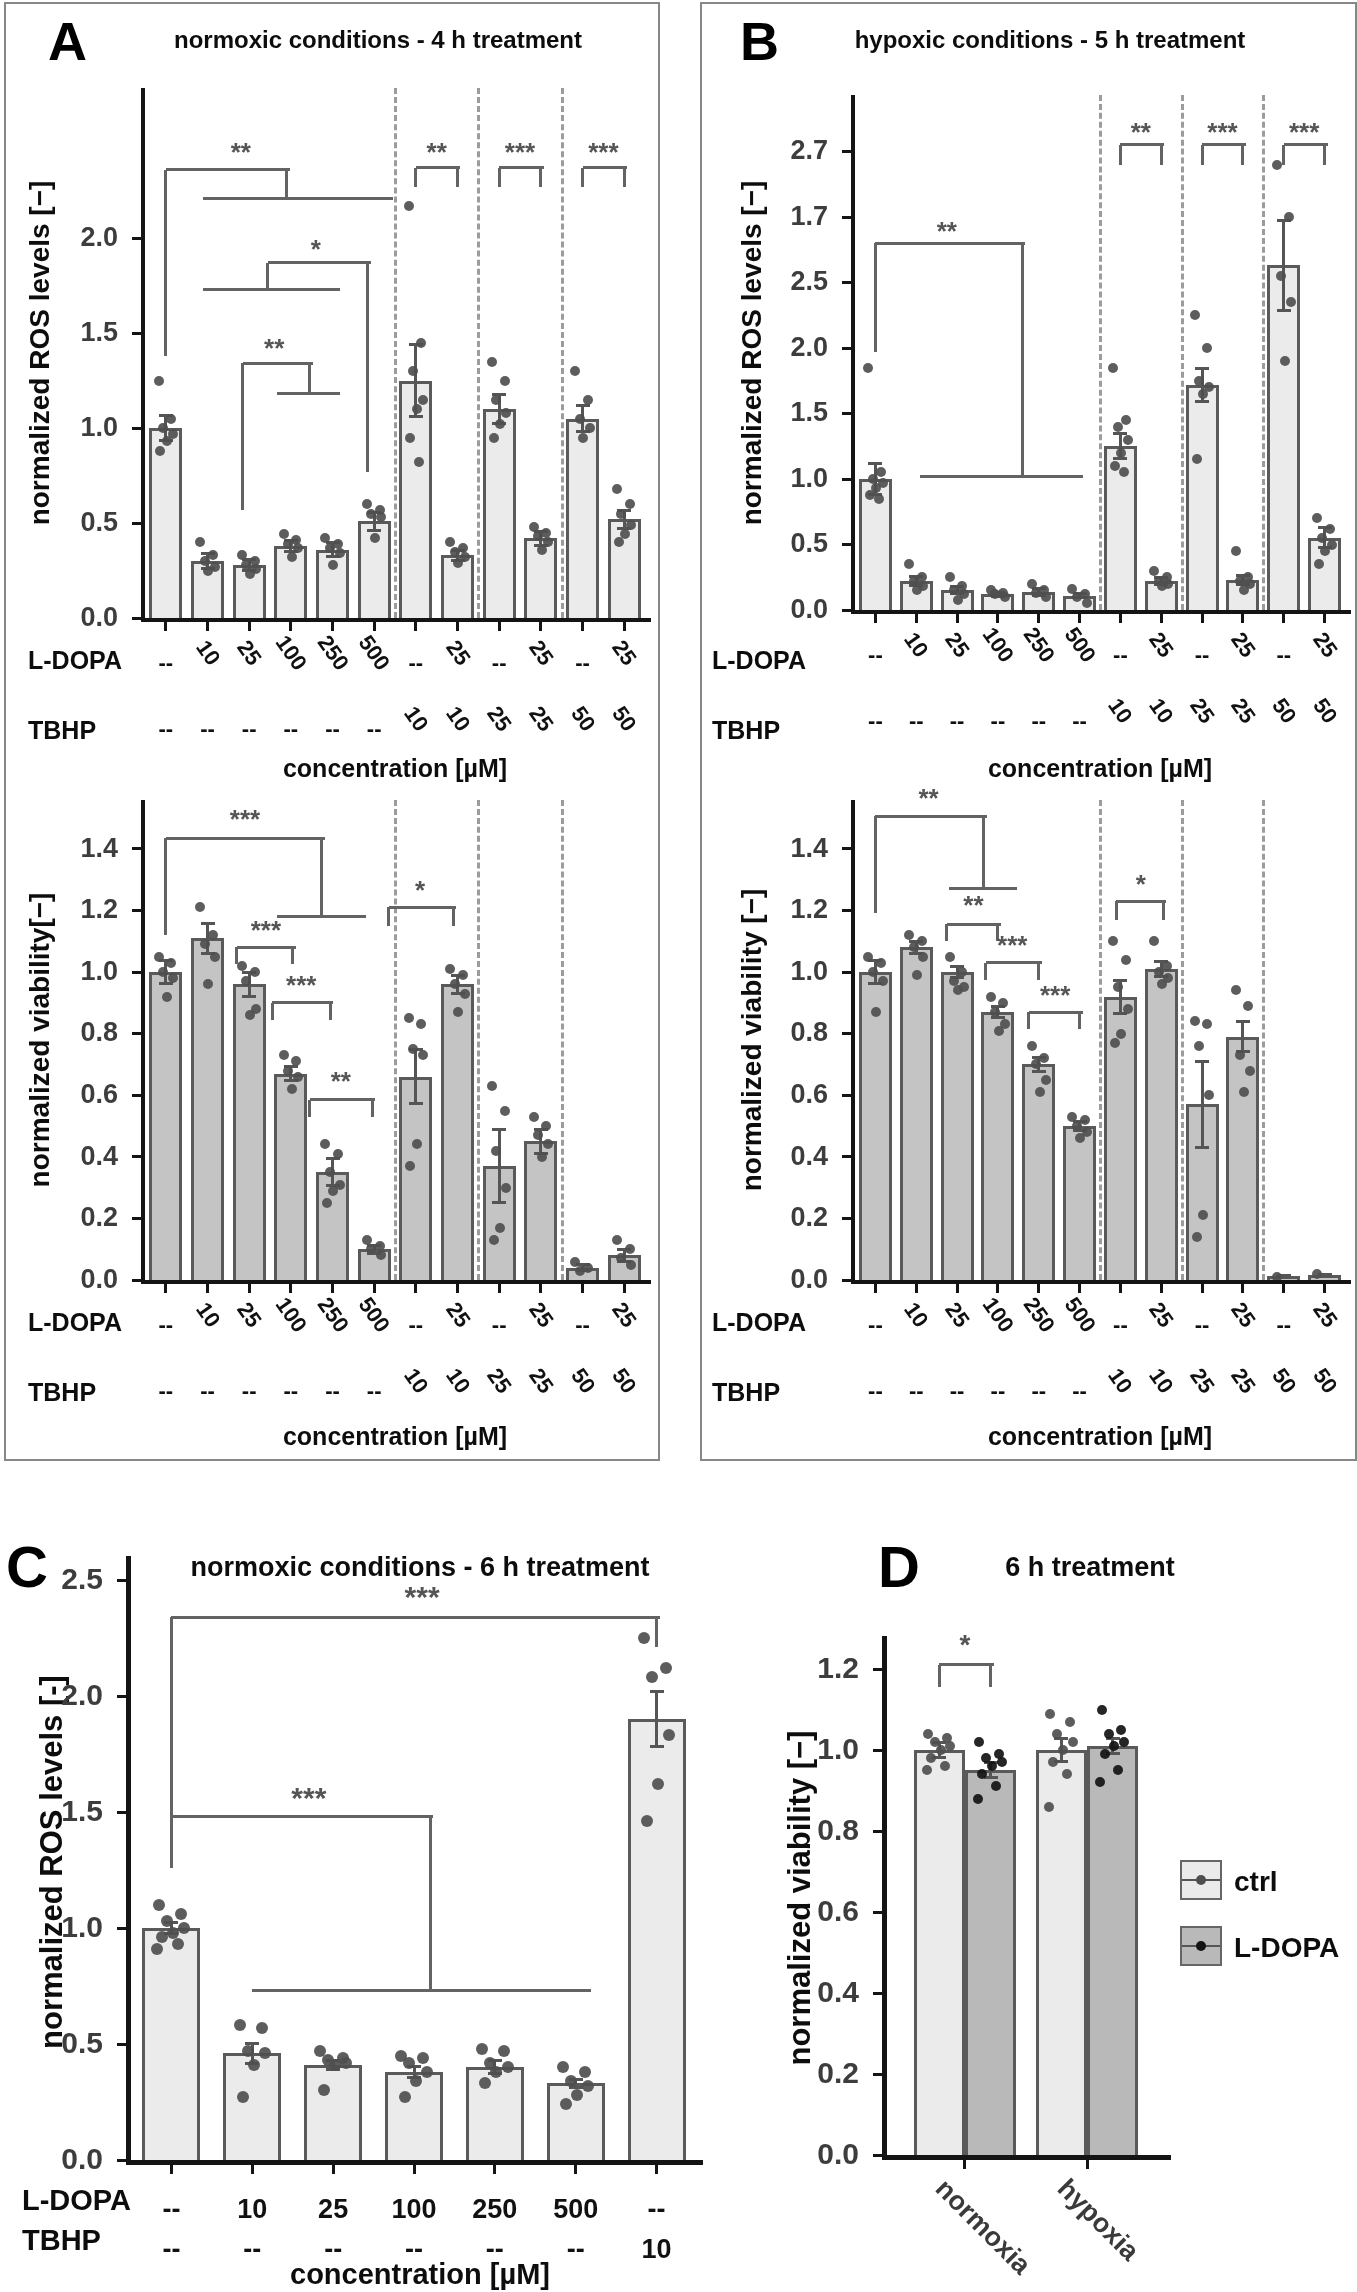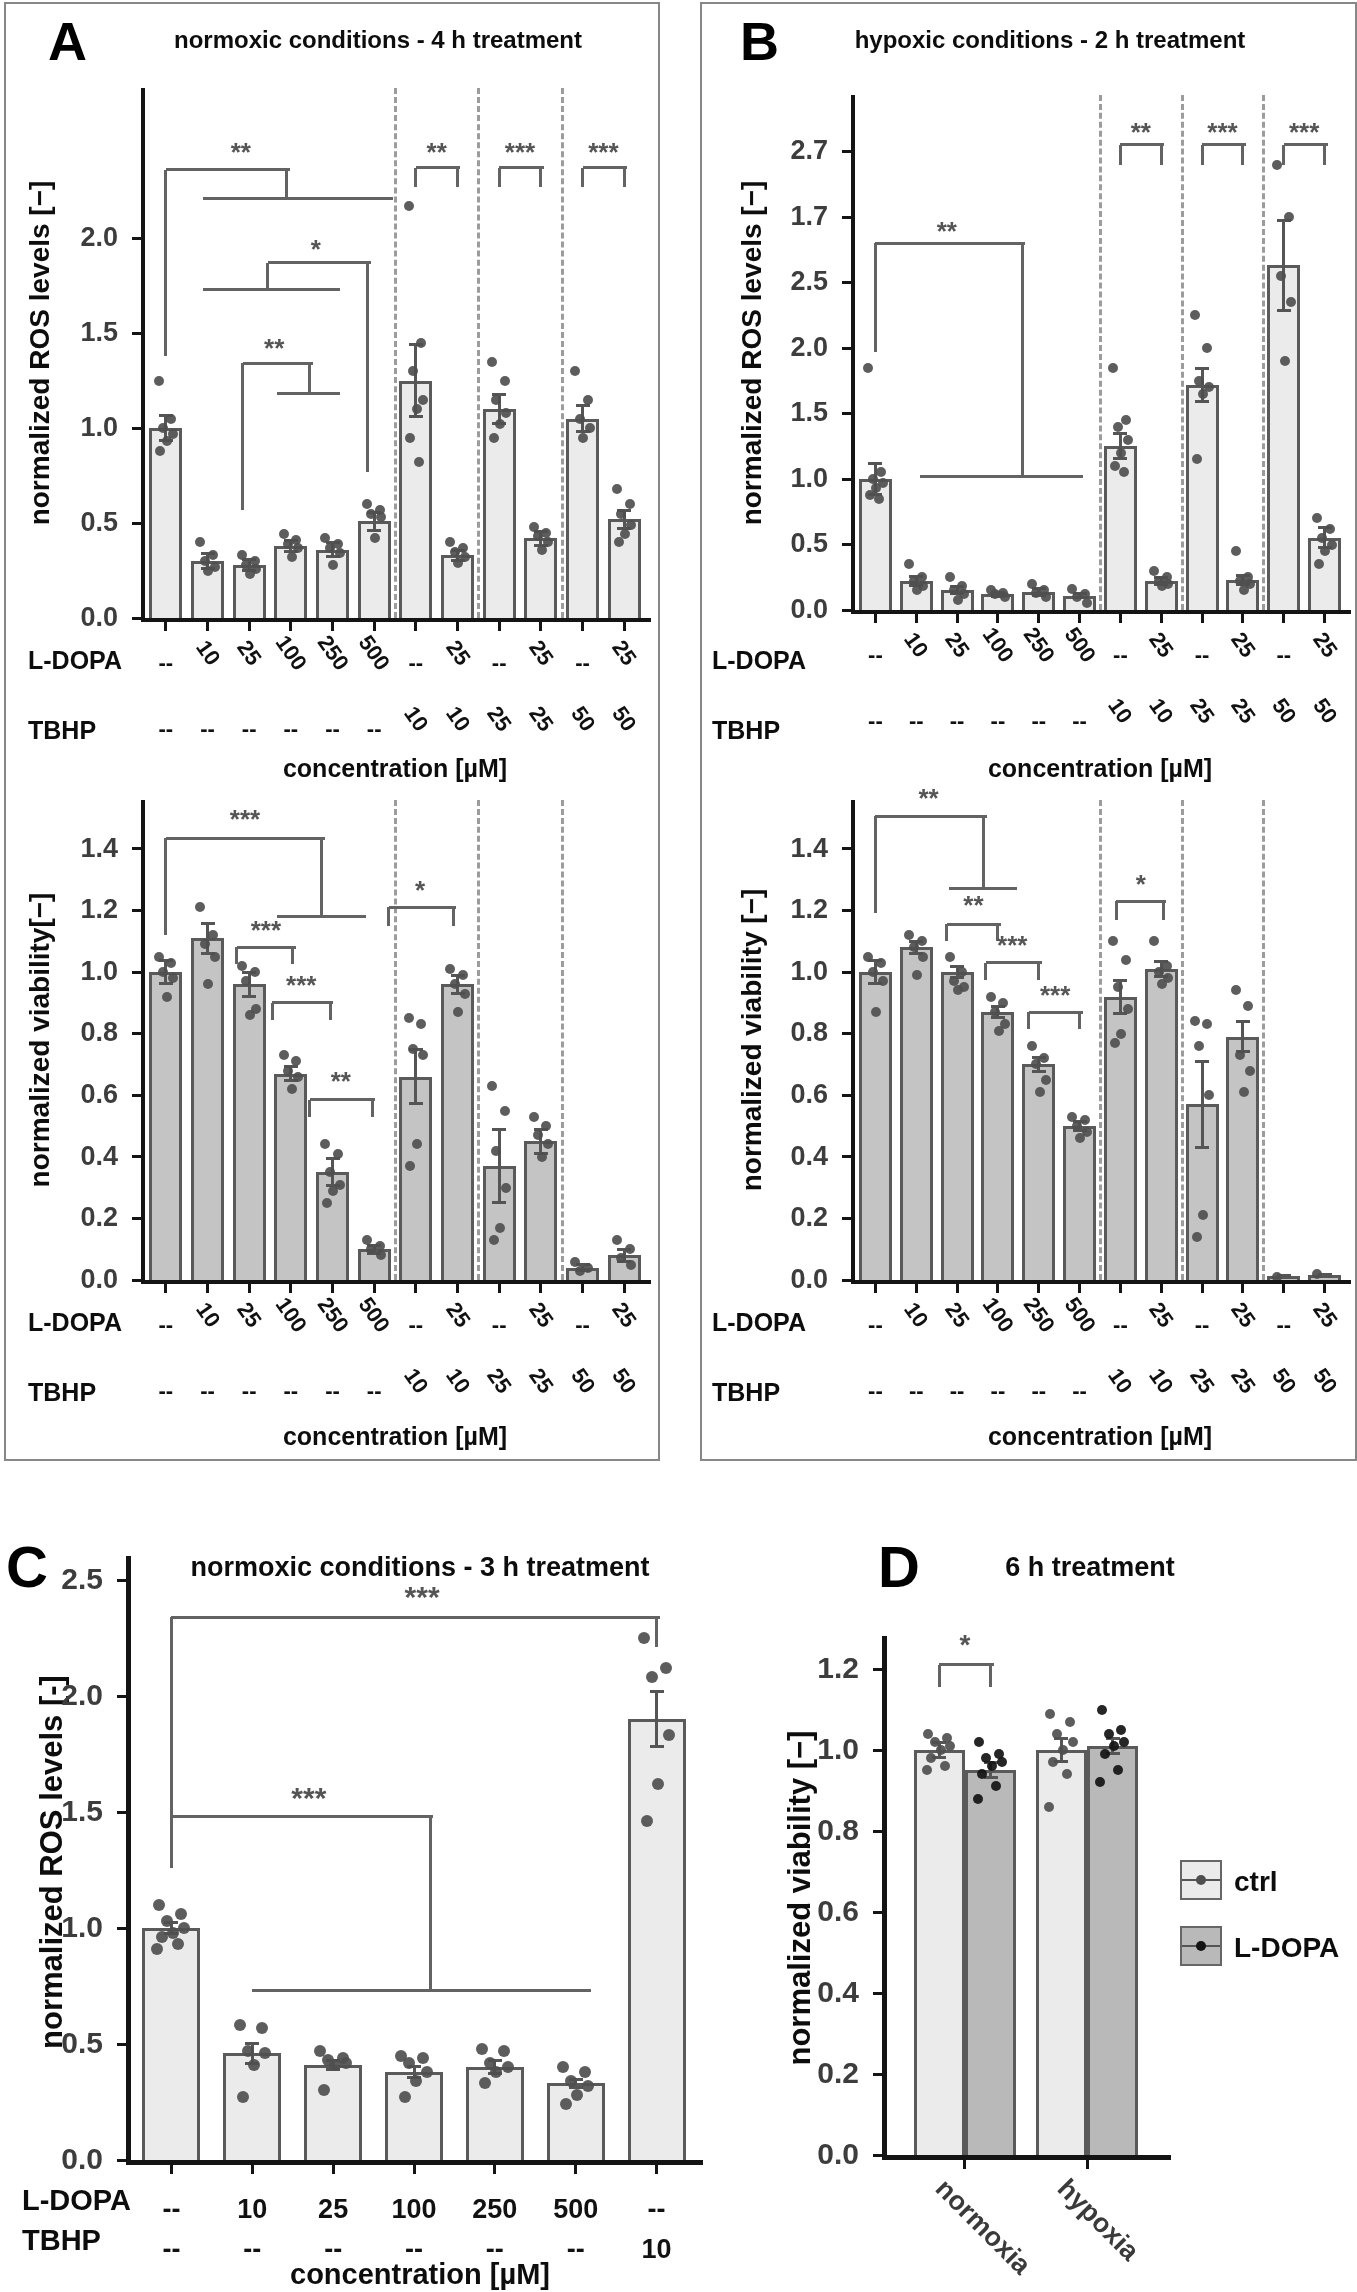"hypoxic conditions - 2 h" div.ptitle { text: 2 -> 5 }
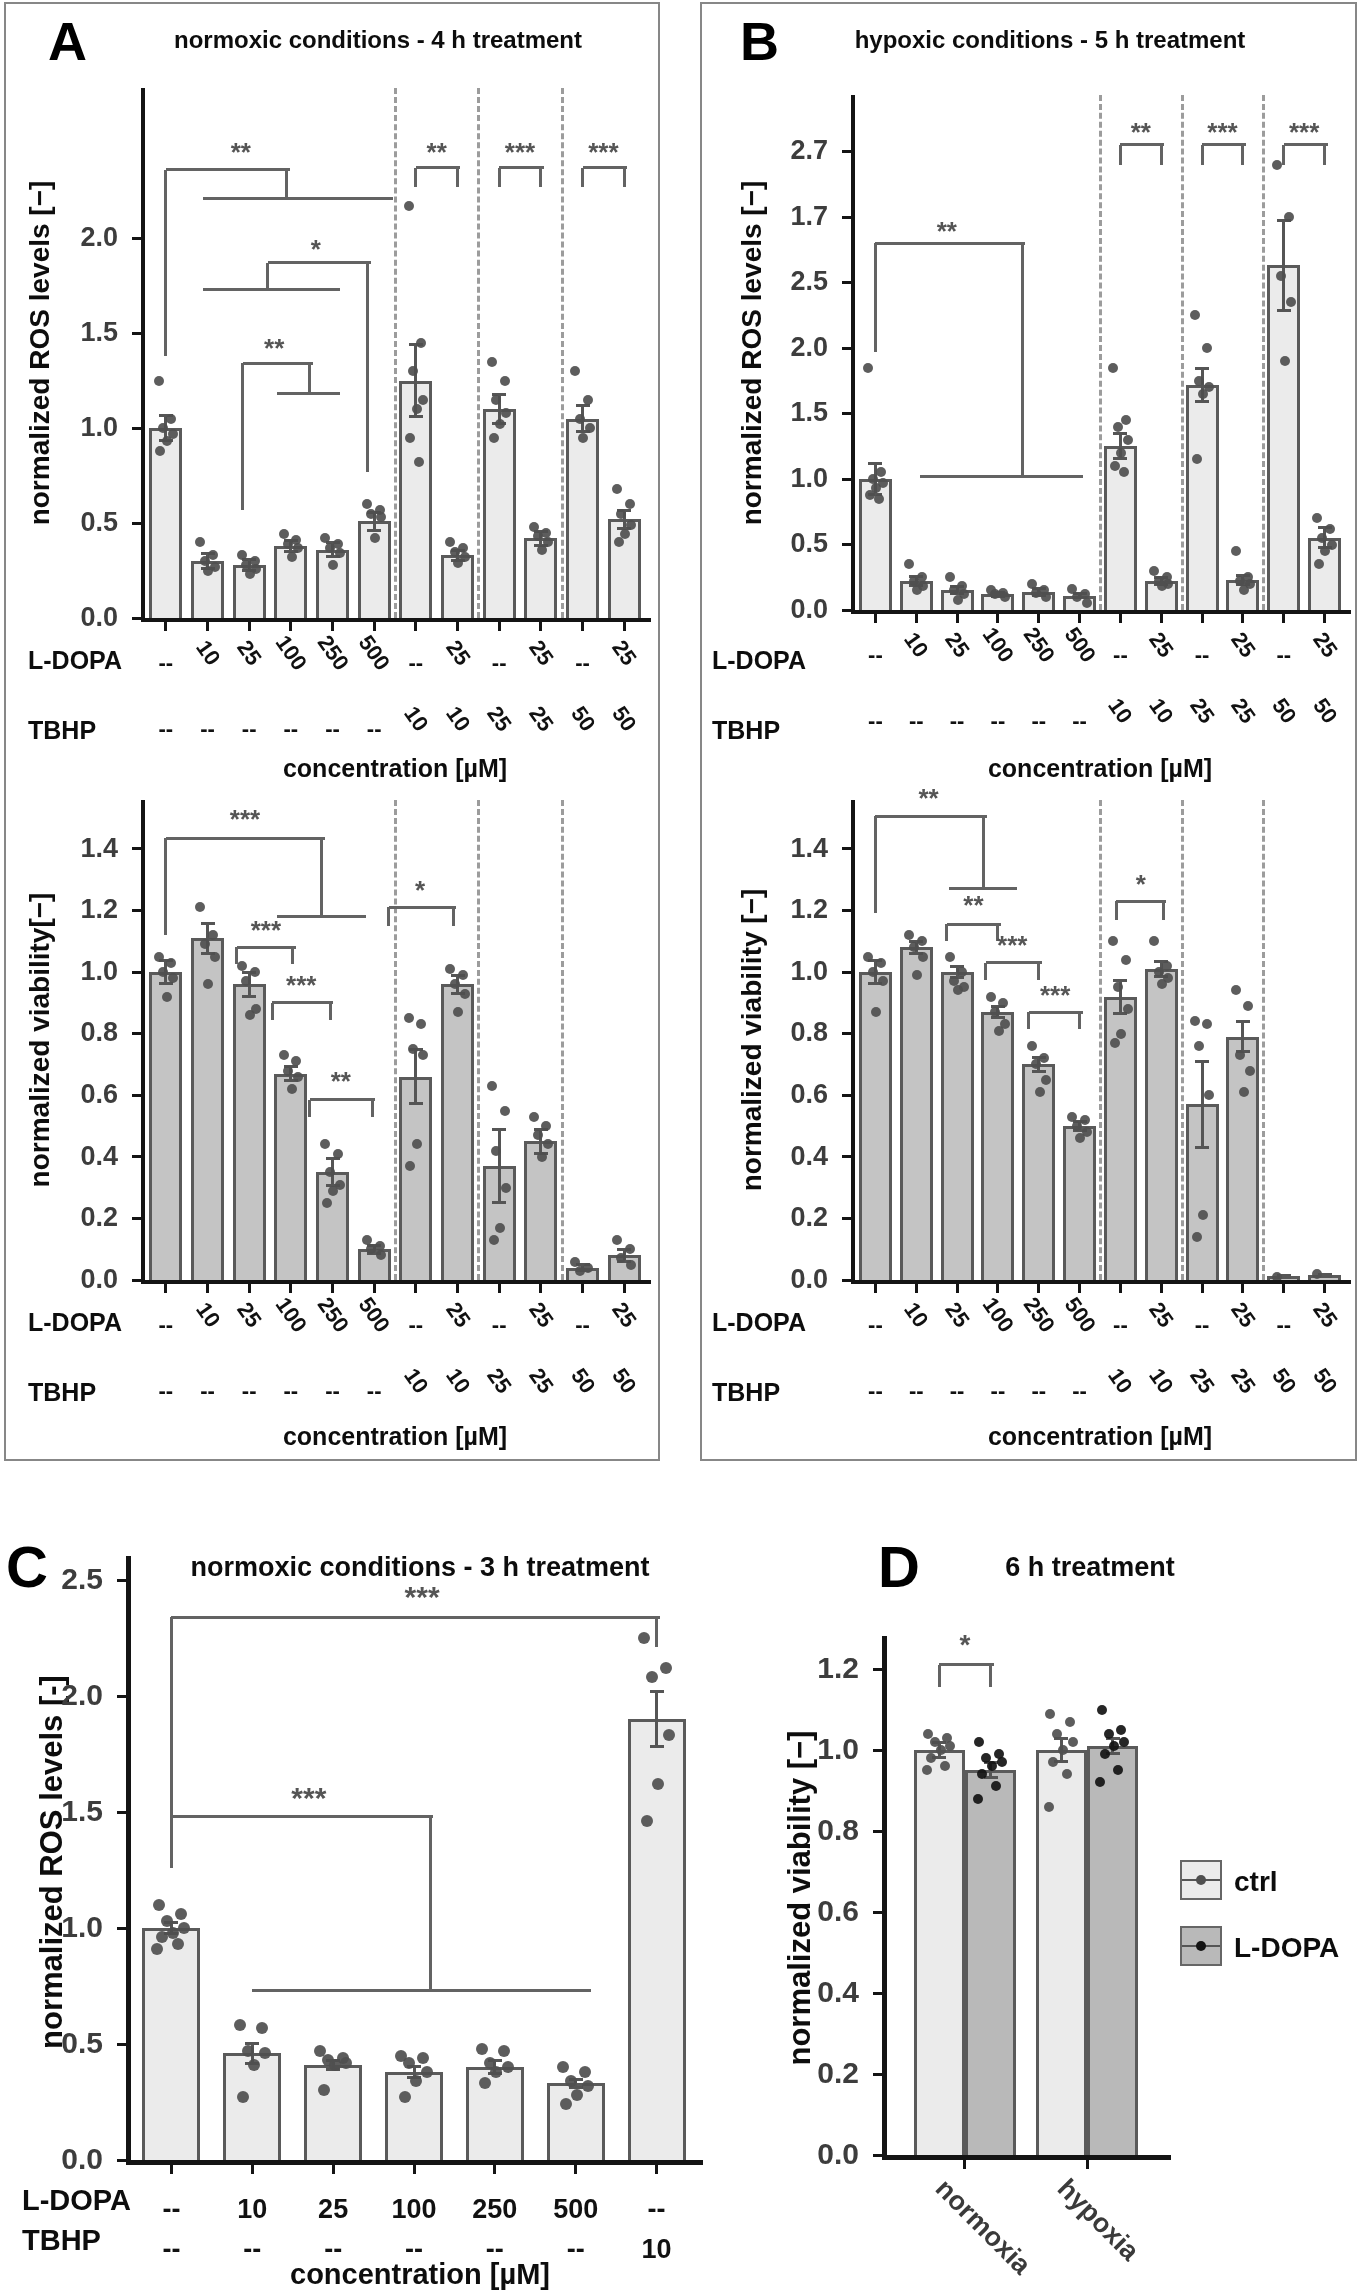"normoxic conditions - 3 h" div.ptitle { text: 3 -> 6 }
